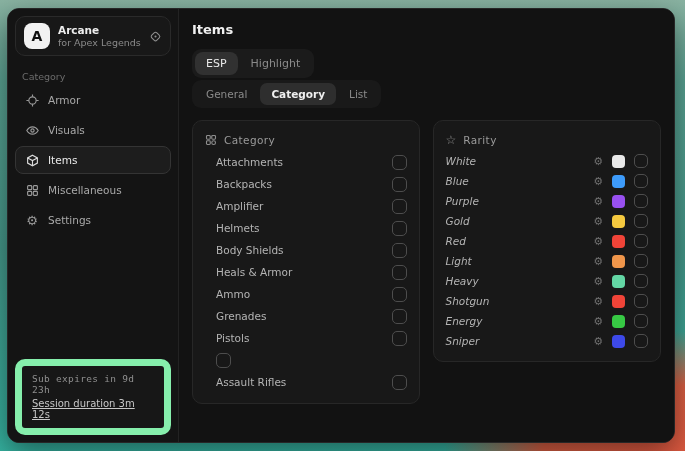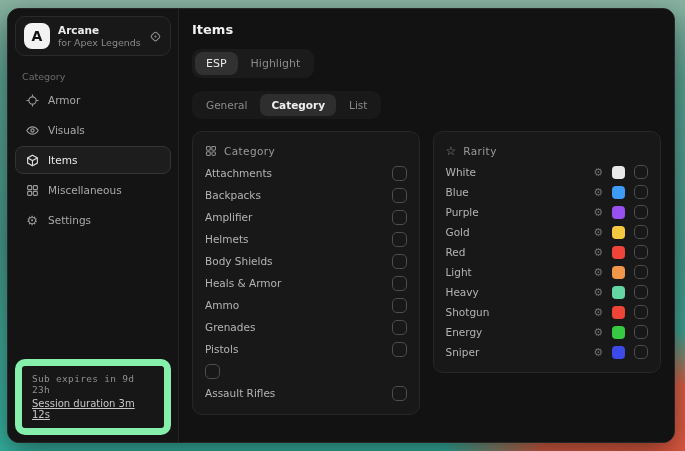"General" .tabs { margin-top: 13px -> 2px }
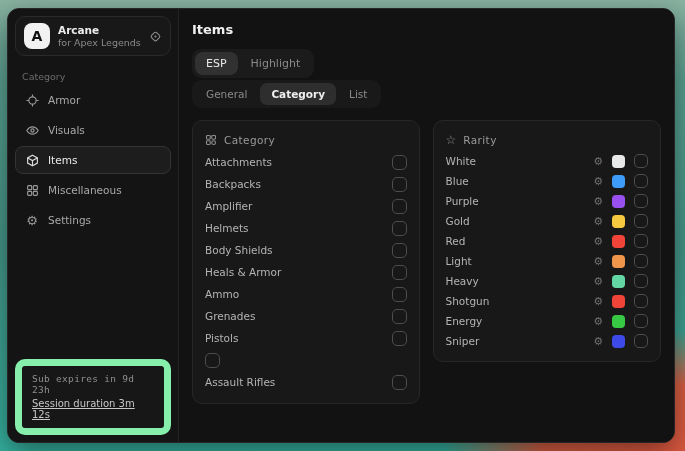"Attachments" .cat-row { margin-left: none -> 11px }
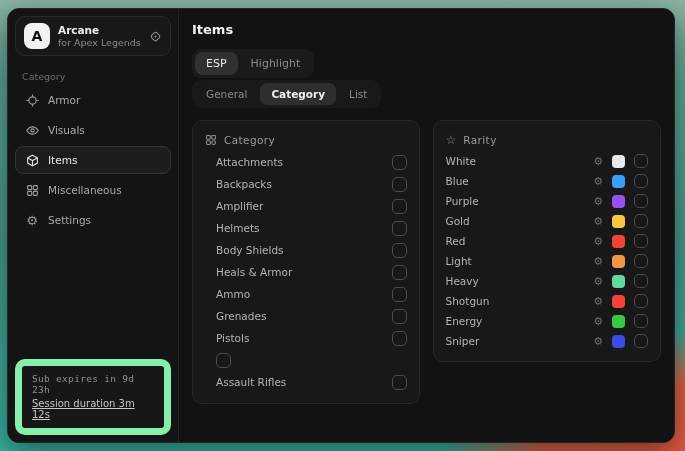"White" .rar-row { font-style: none -> italic }
